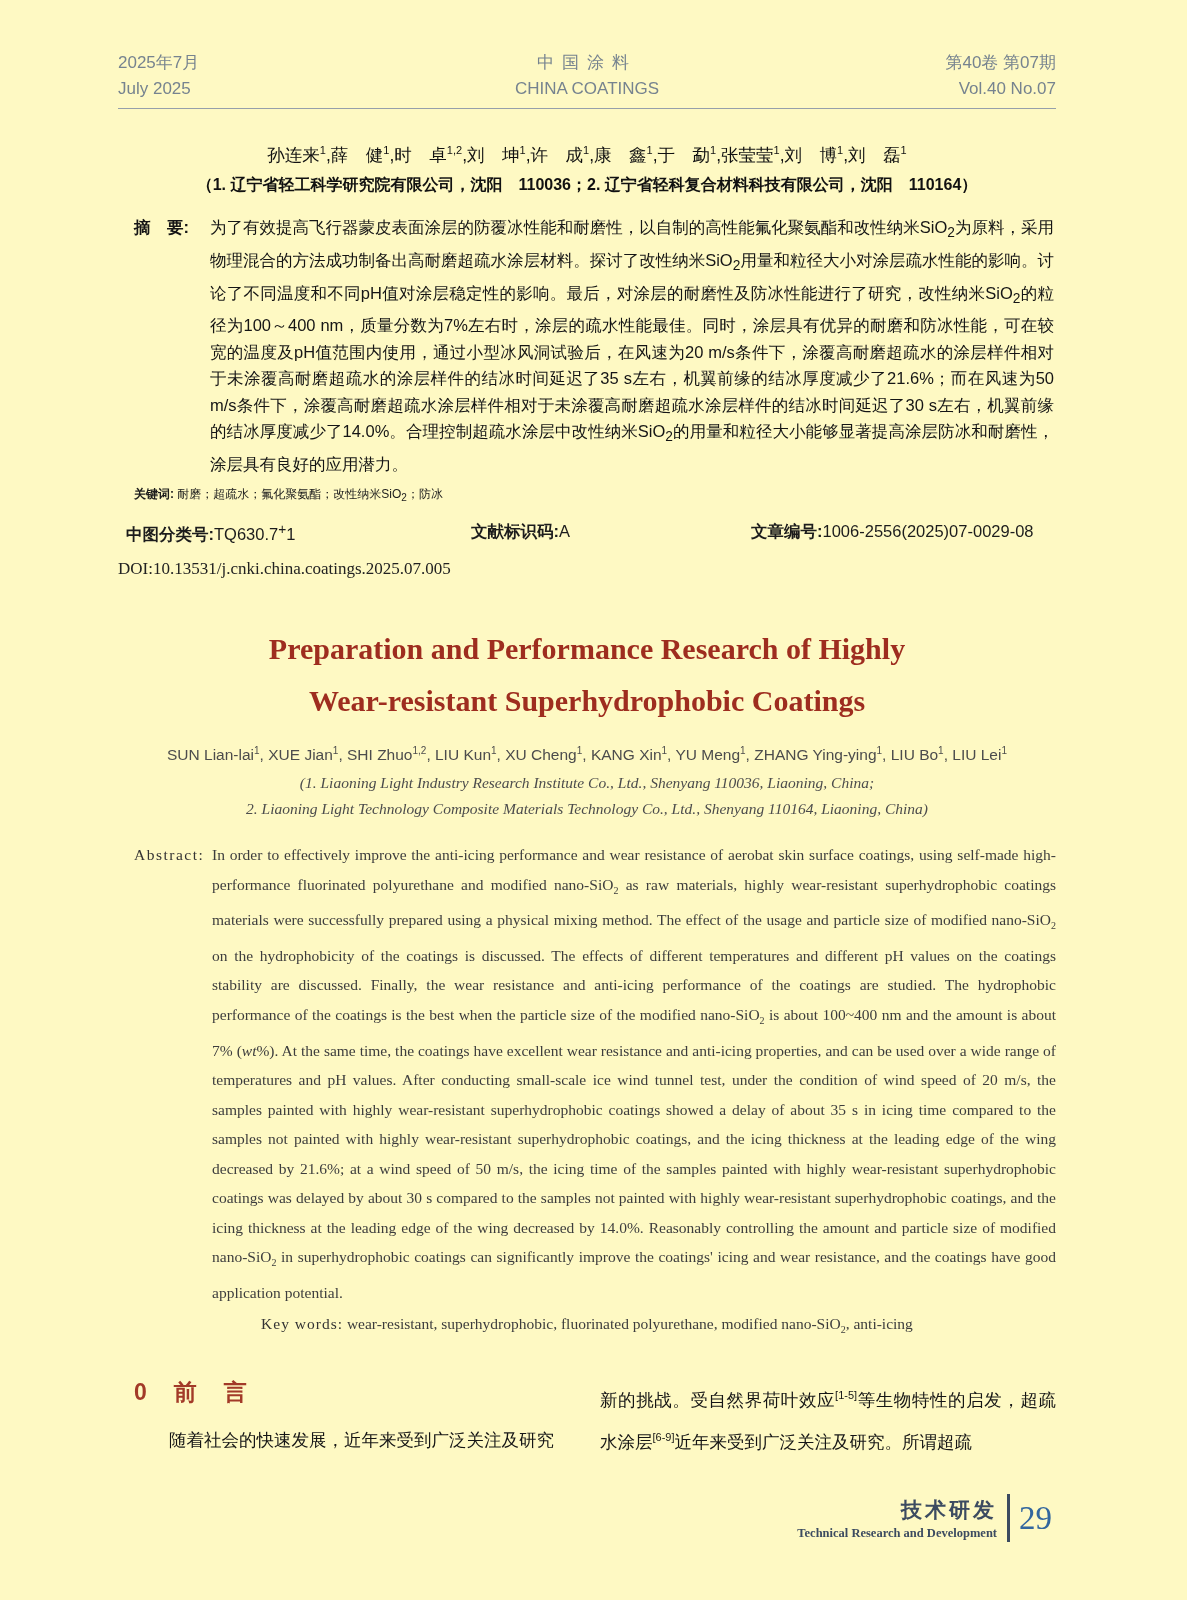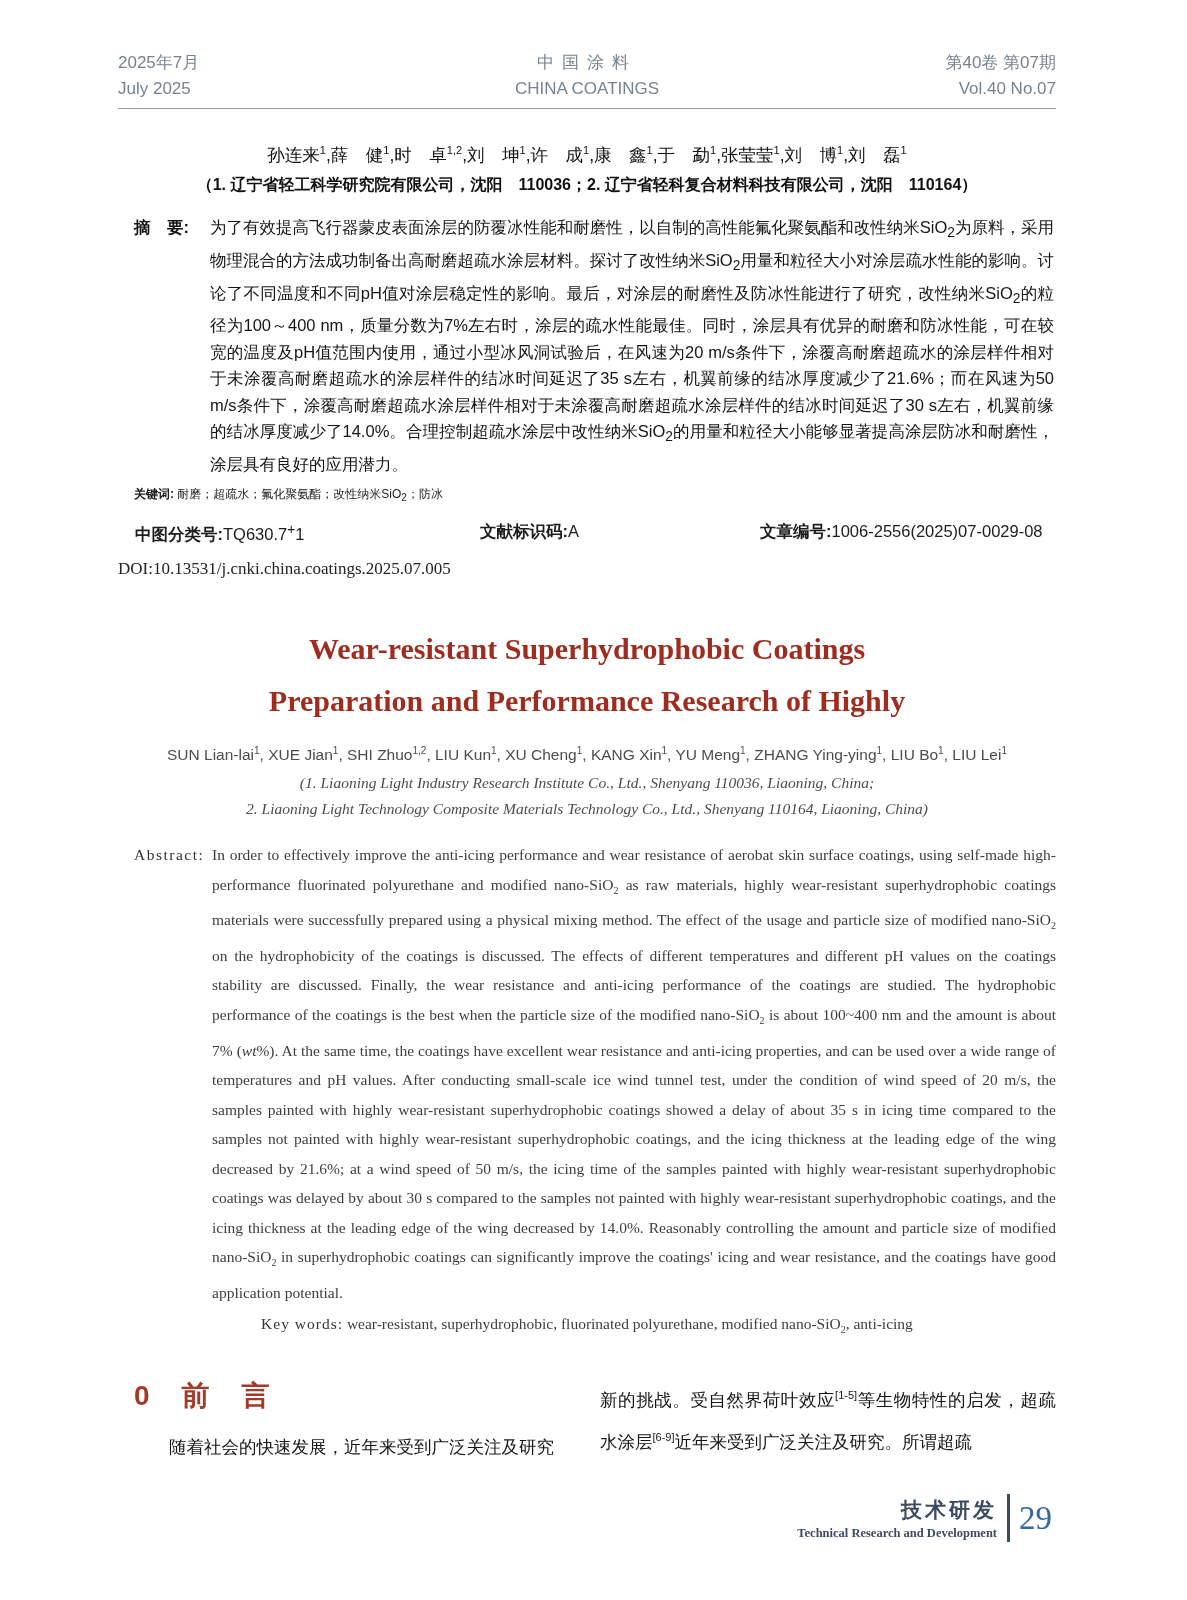"2025年7月" .page { background: #ffffff -> #fef9c3 }
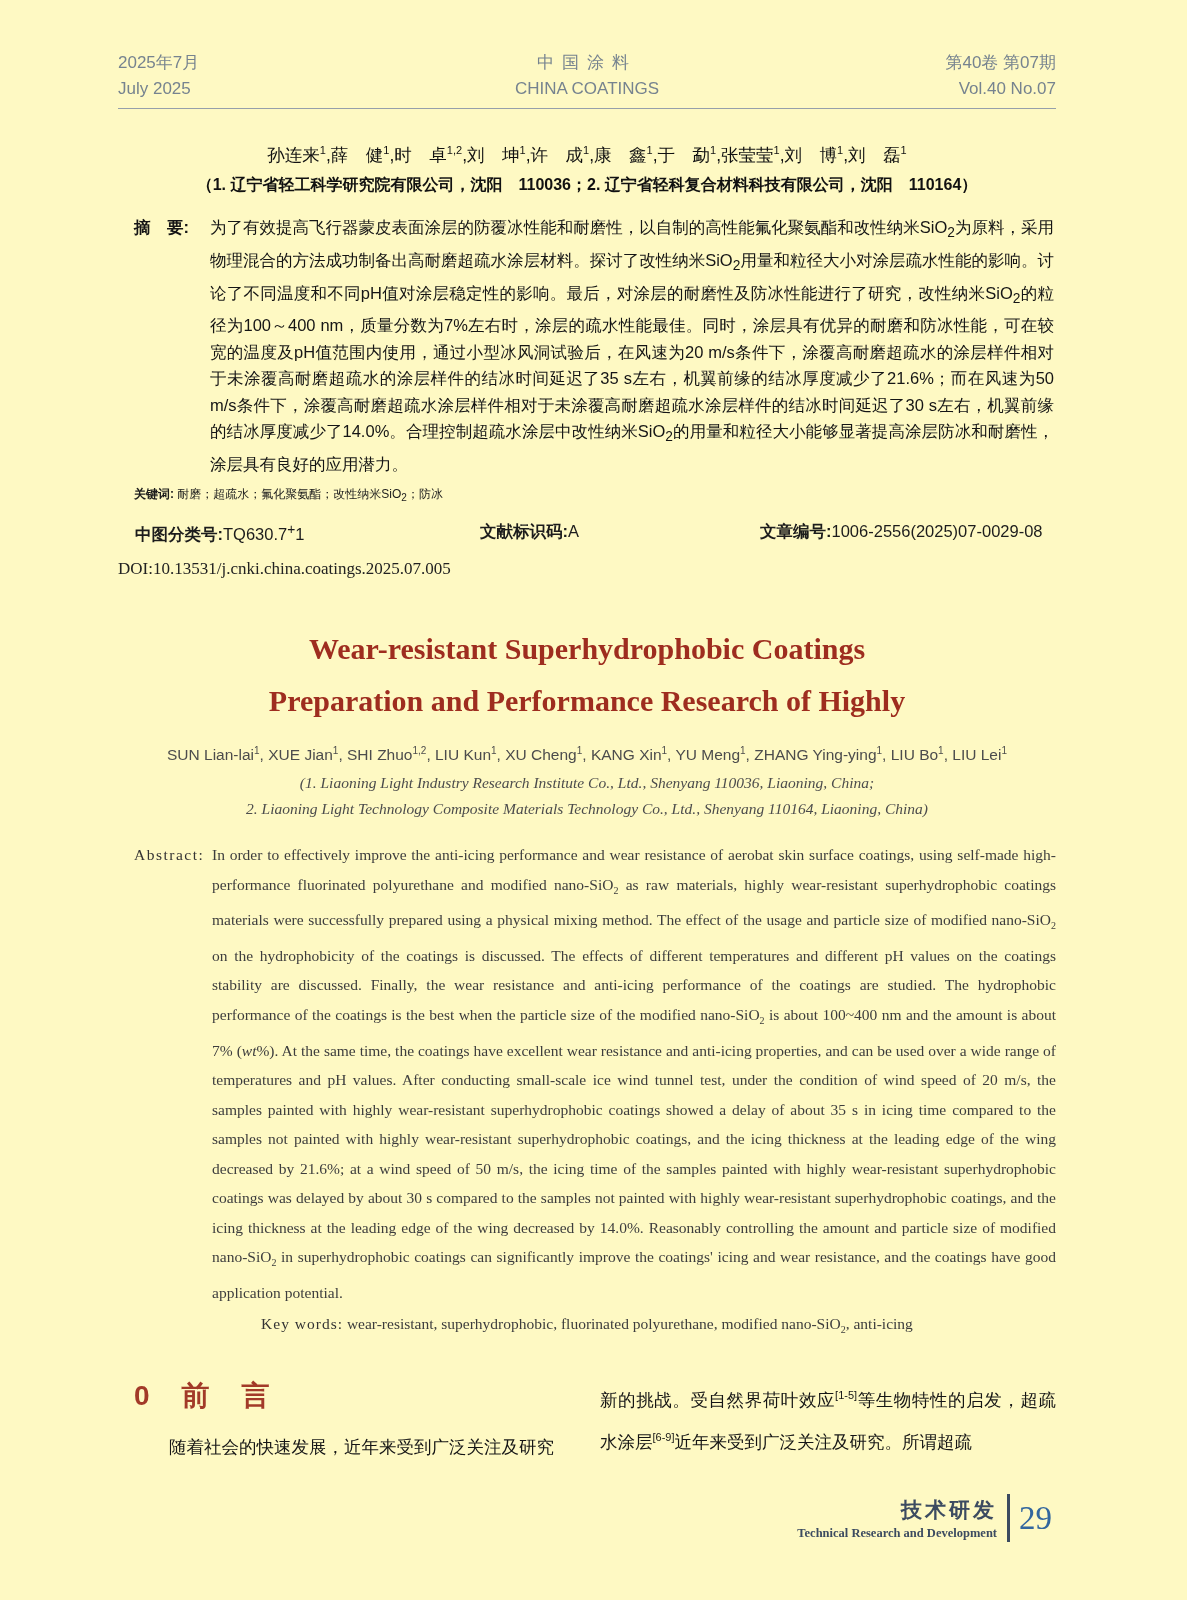"中图分类号:TQ630.7+1" .class-row { margin-left: 17px -> 8px }
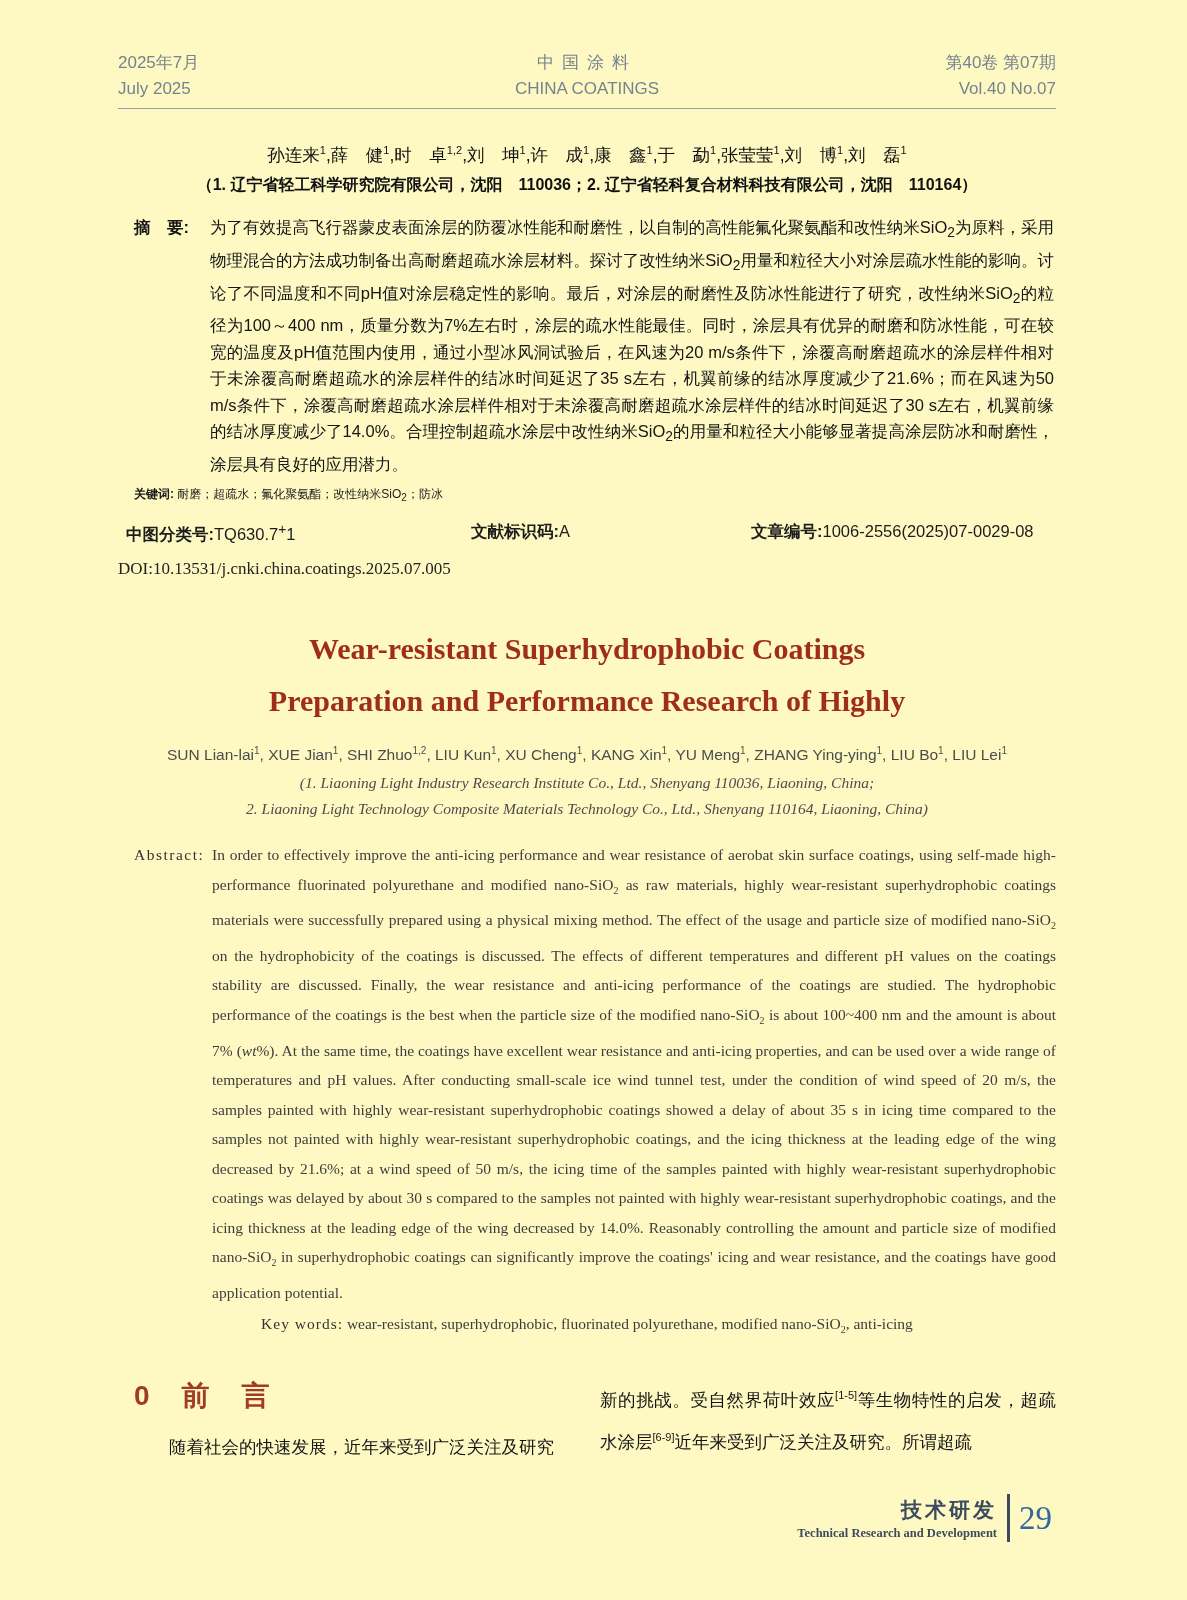"Wear-resistant Superhydrophobic Coatings" div { order: before "Preparation and Performance Research of" -> after "Preparation and Performance Research of" }
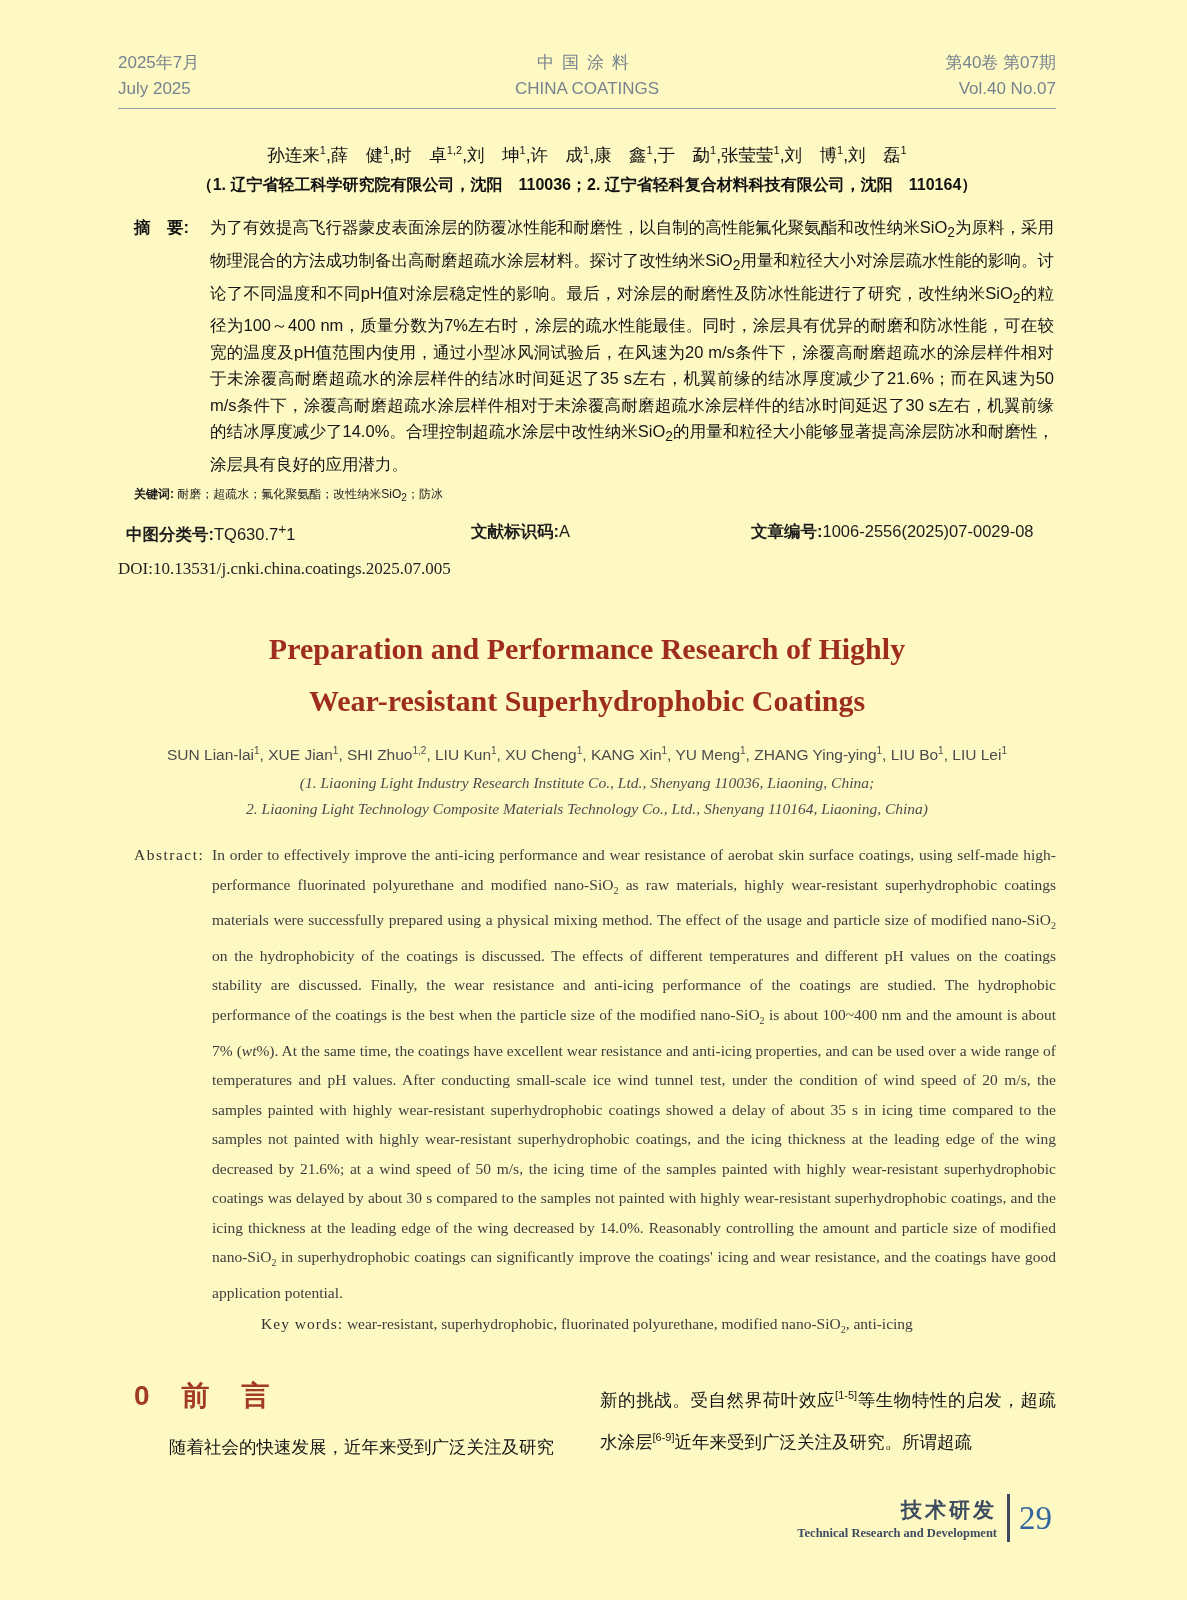"0 前 言" .intro h2 { font-size: 28px -> 23px }
